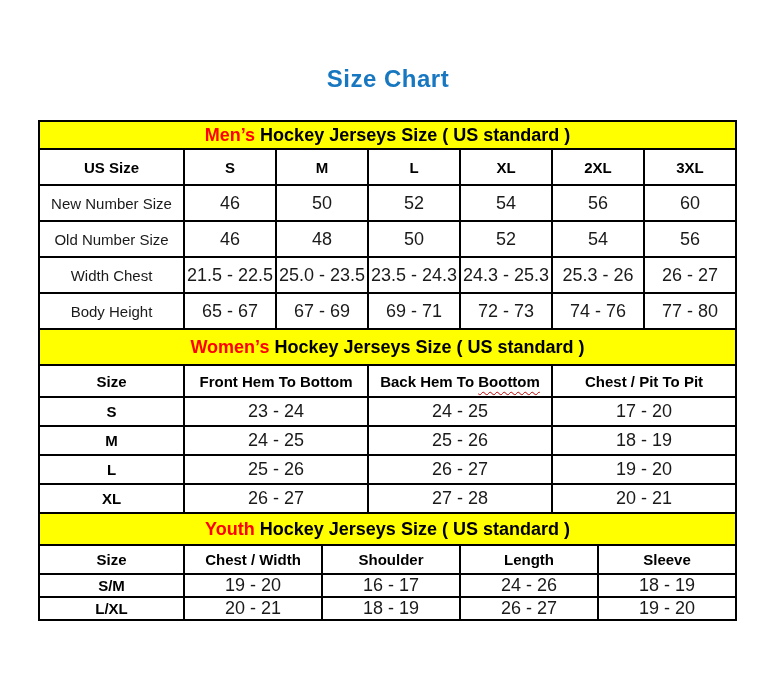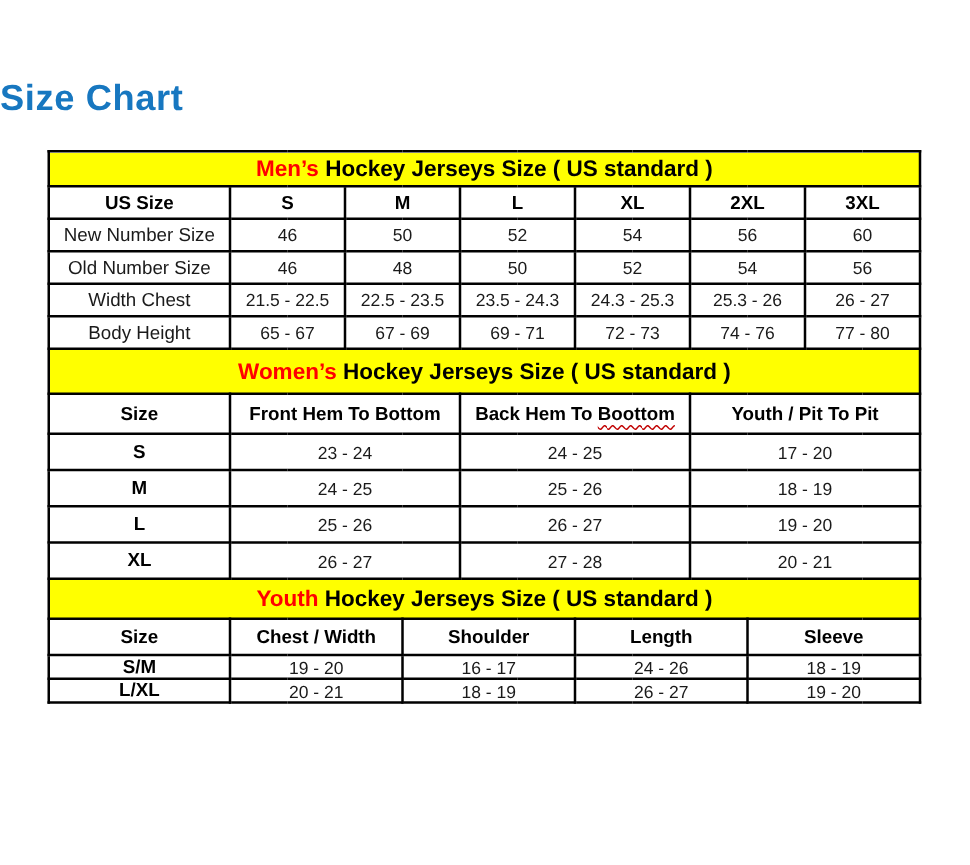"Size Chart" .page-title { font-size: 29px -> 24px; text-align: left -> center }
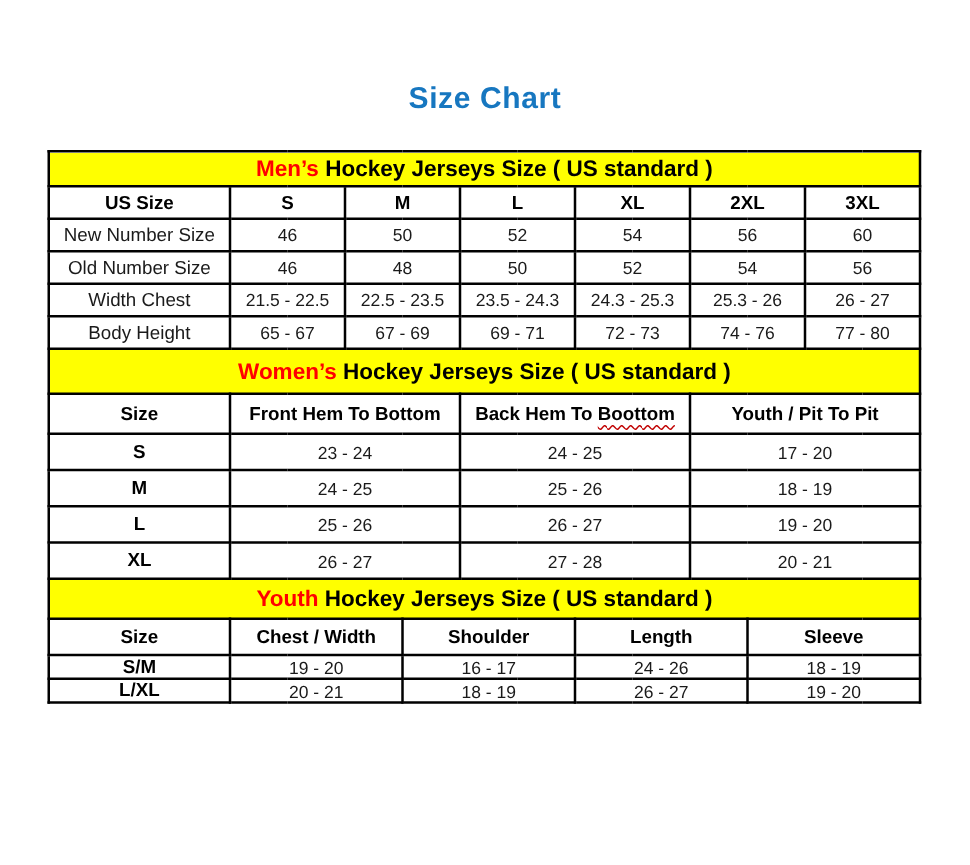"US Size" tr.h27 { height: 26px -> 36px }
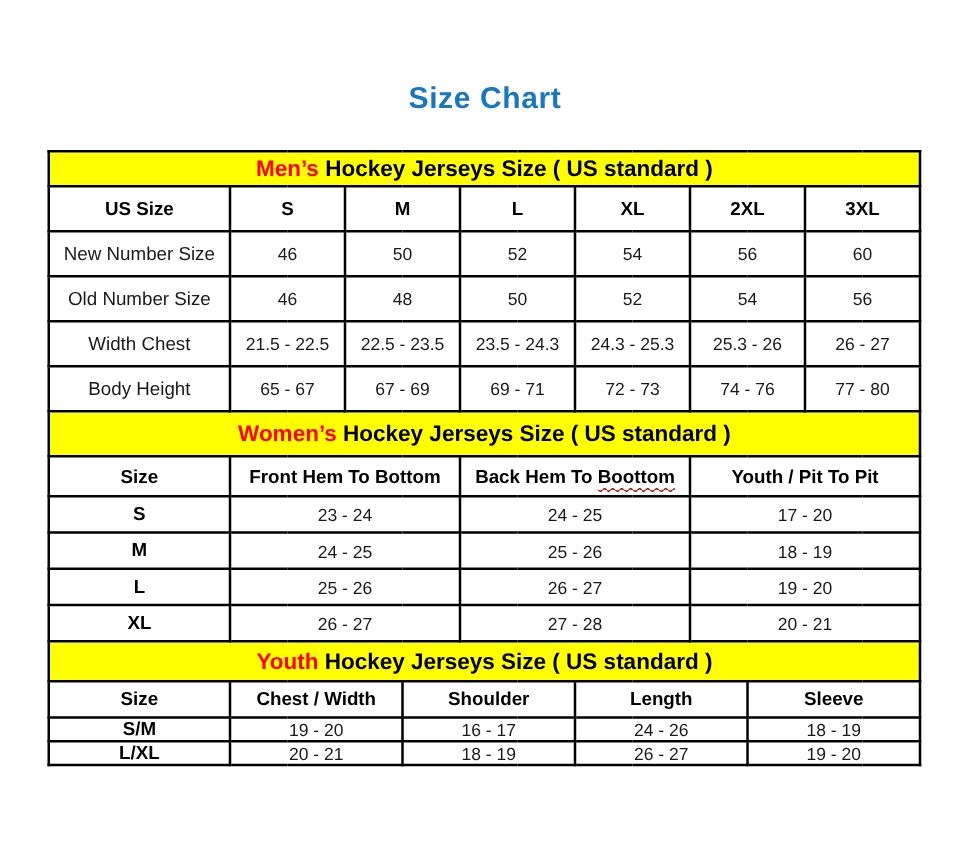"46" td.val { font-size: 14px -> 18px }
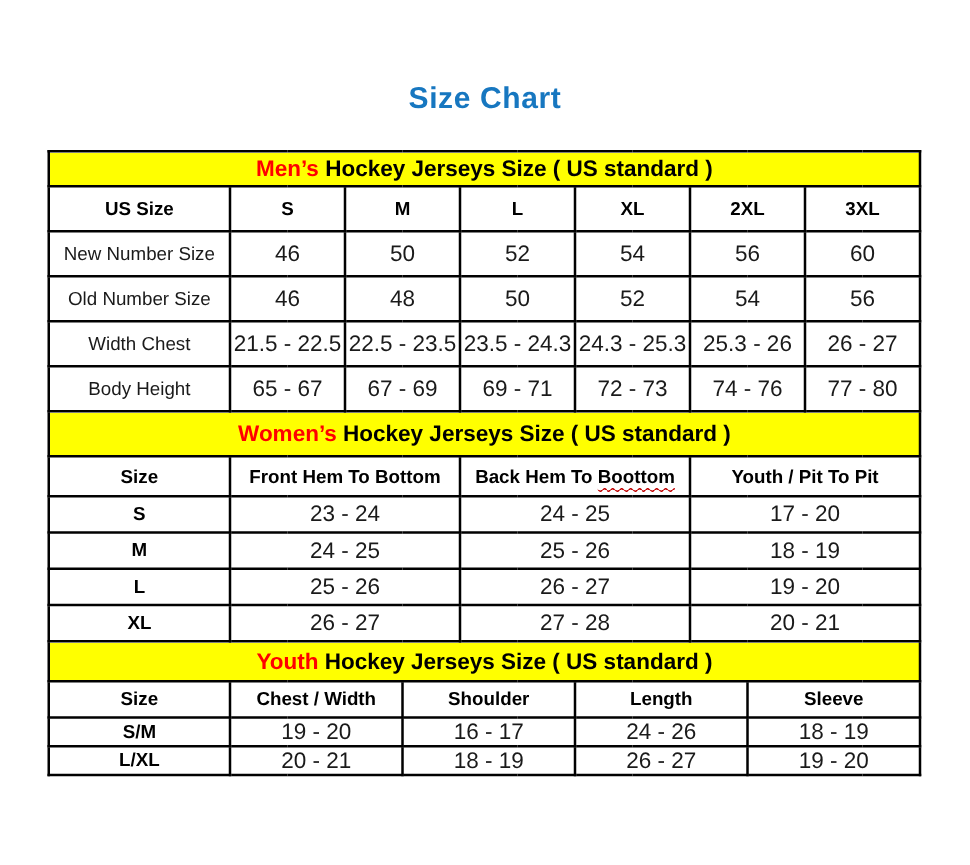"22.5 - 23.5" td.val { text: 22.5 -> 25.0 }
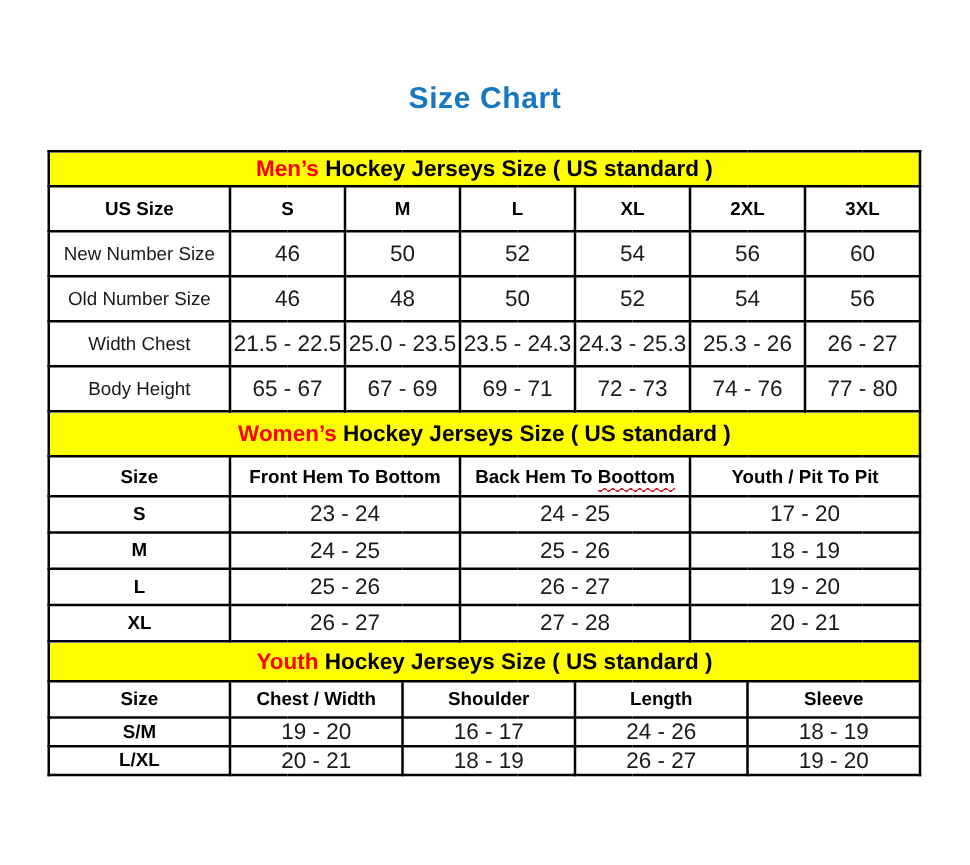"Youth / Pit To Pit" th.colhead { text: Youth -> Chest }
